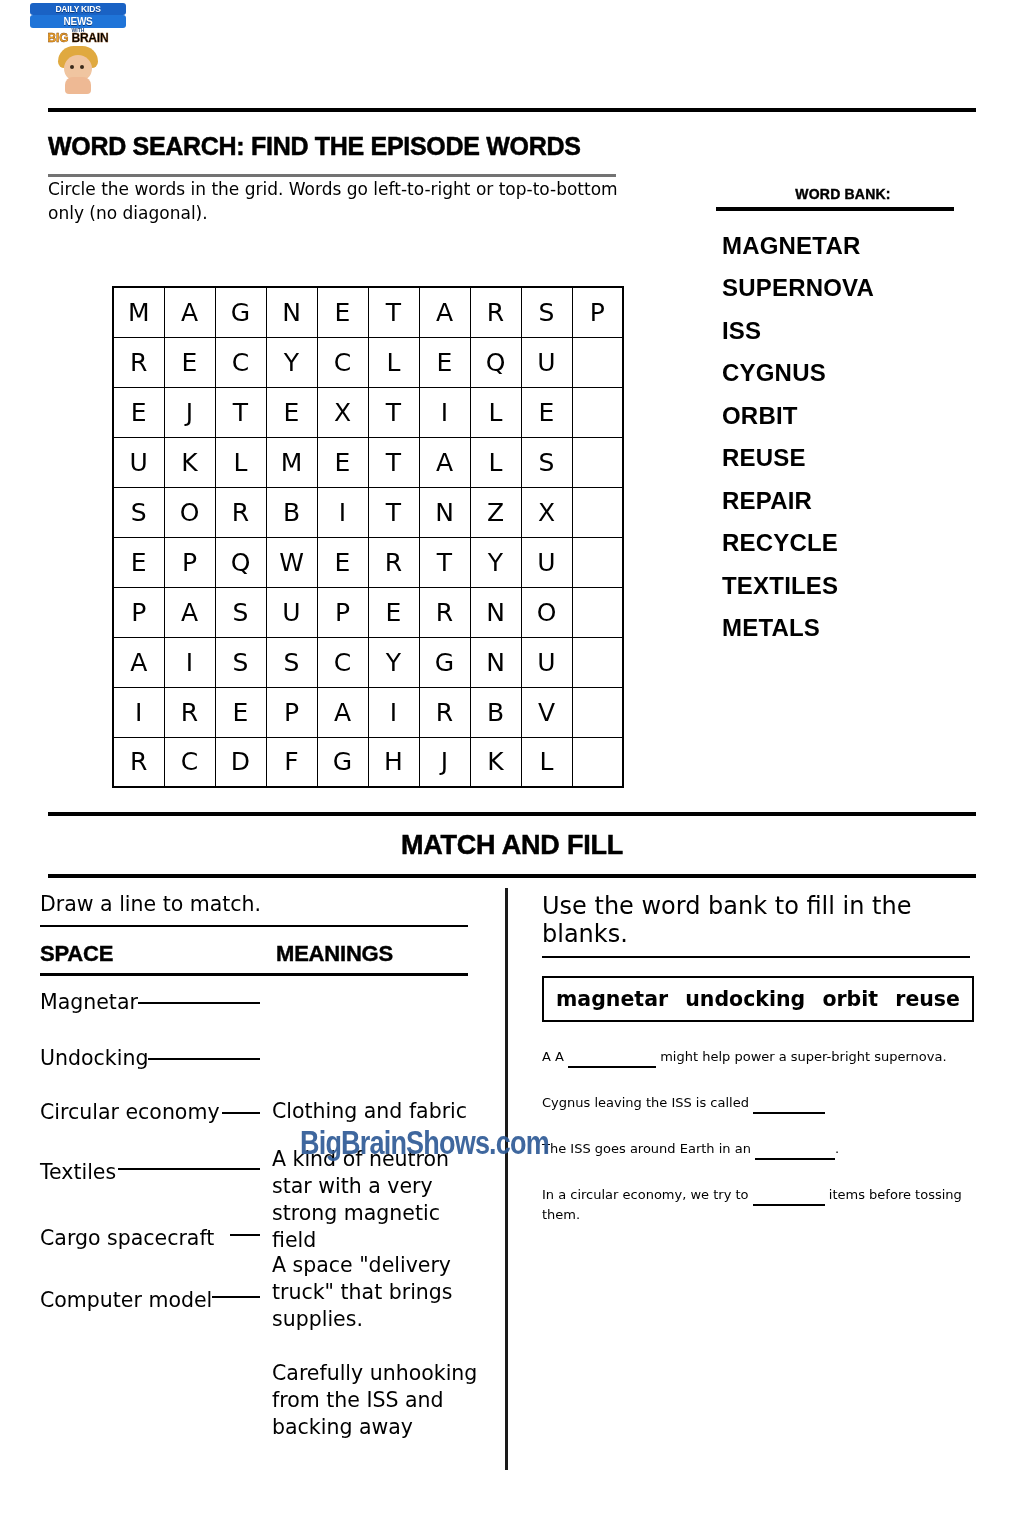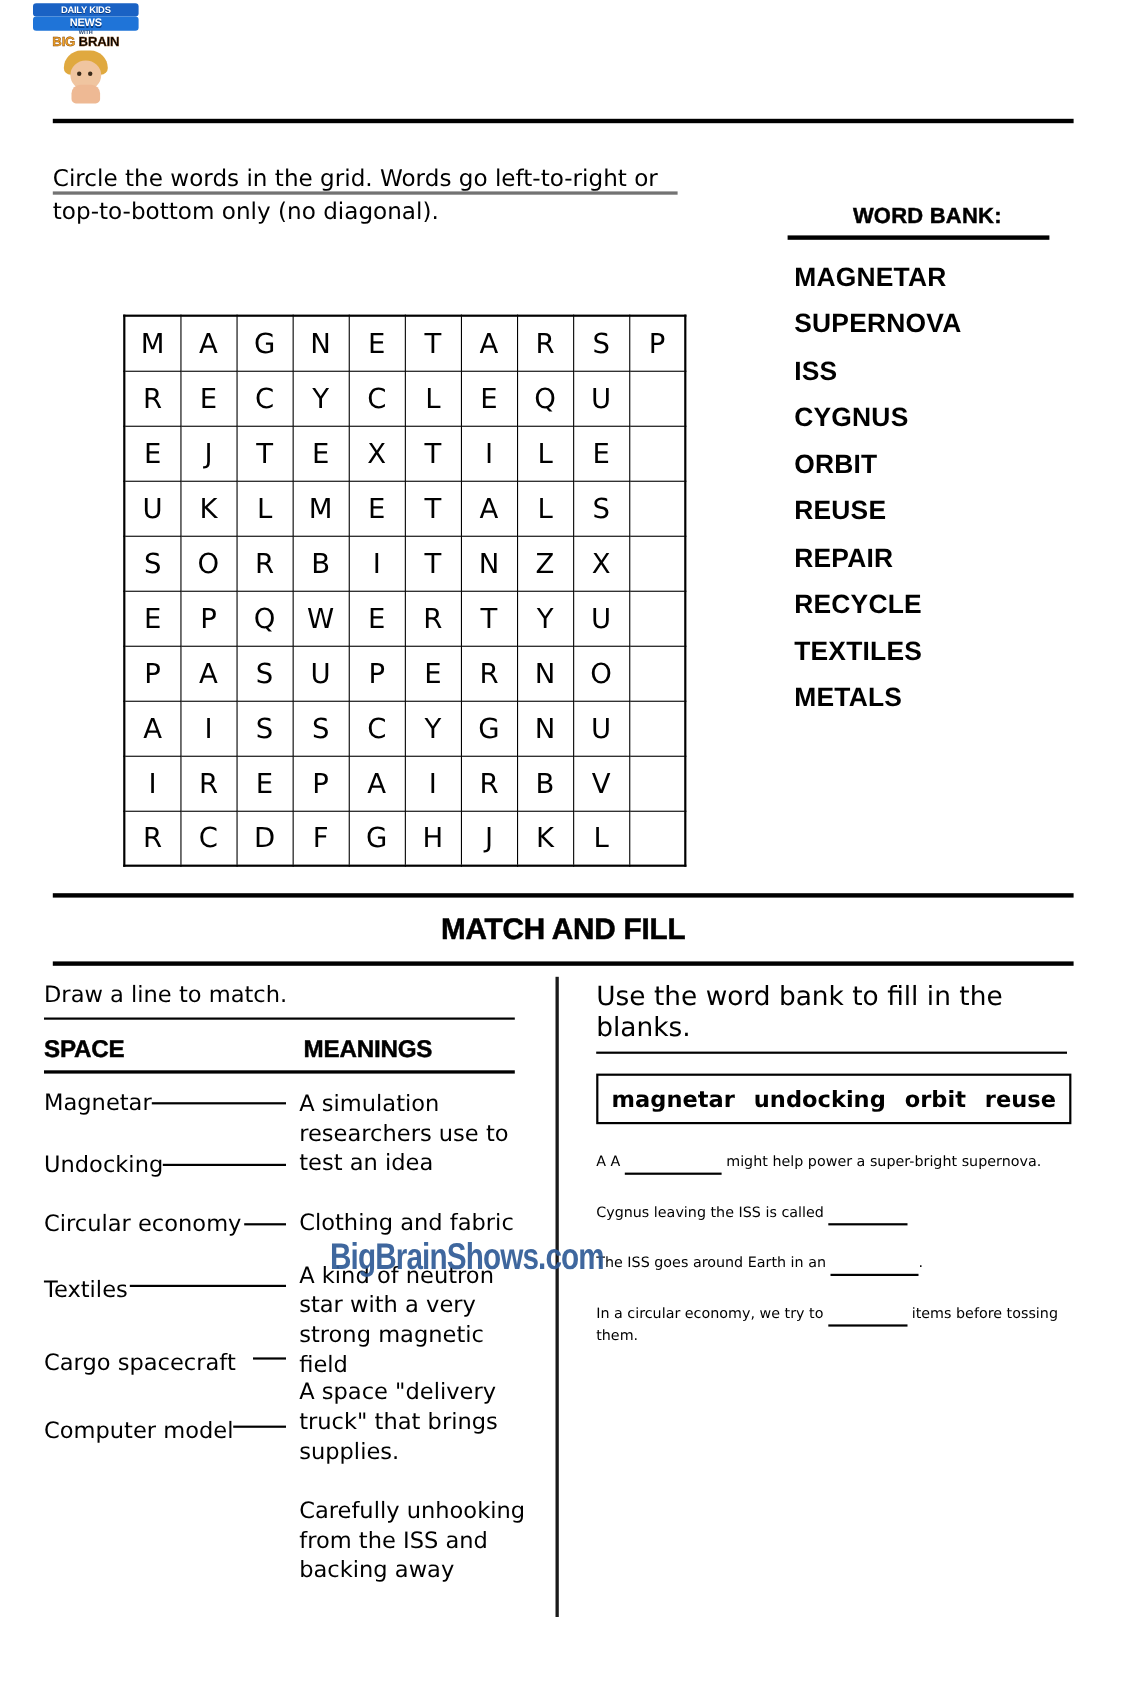"WORD SEARCH: FIND THE EPISODE" div.ws-heading { html: none -> <div>WORD SEARCH: FIND THE EPISODE WORDS</div> }
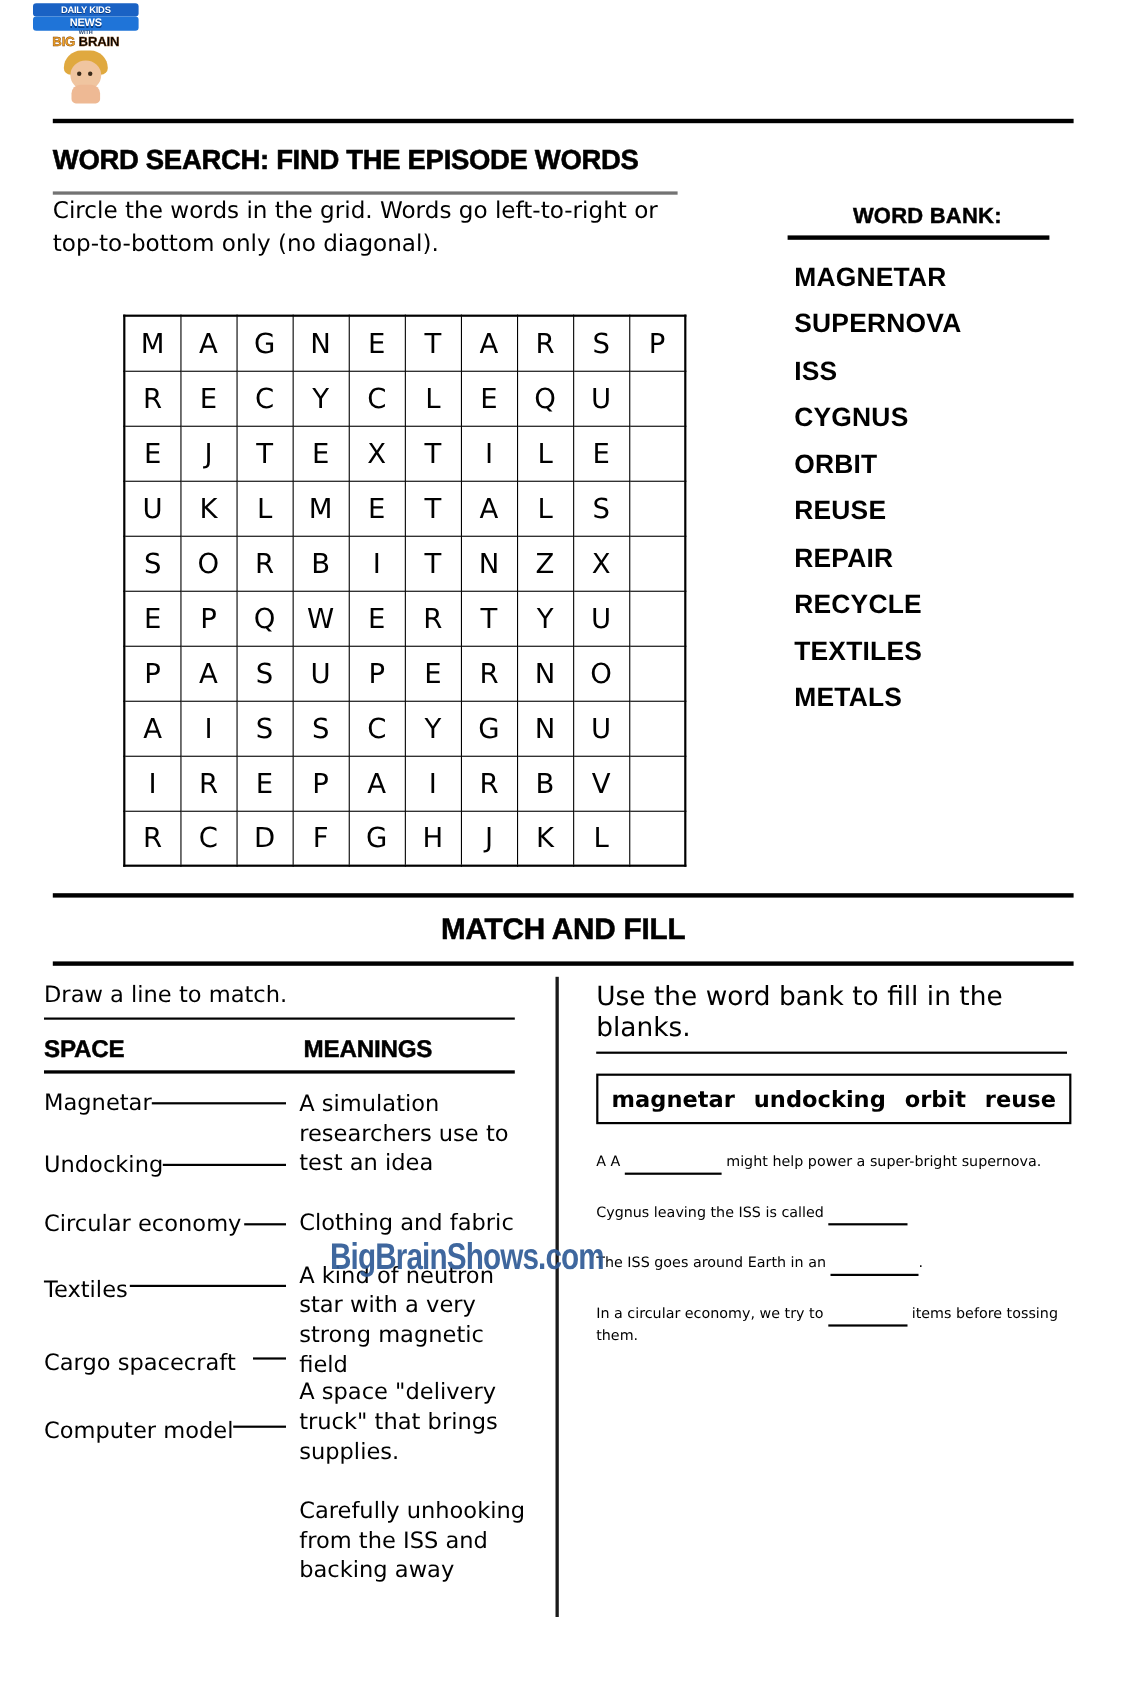"Circle the words in the" .ws-instructions { font-size: 21px -> 17px }
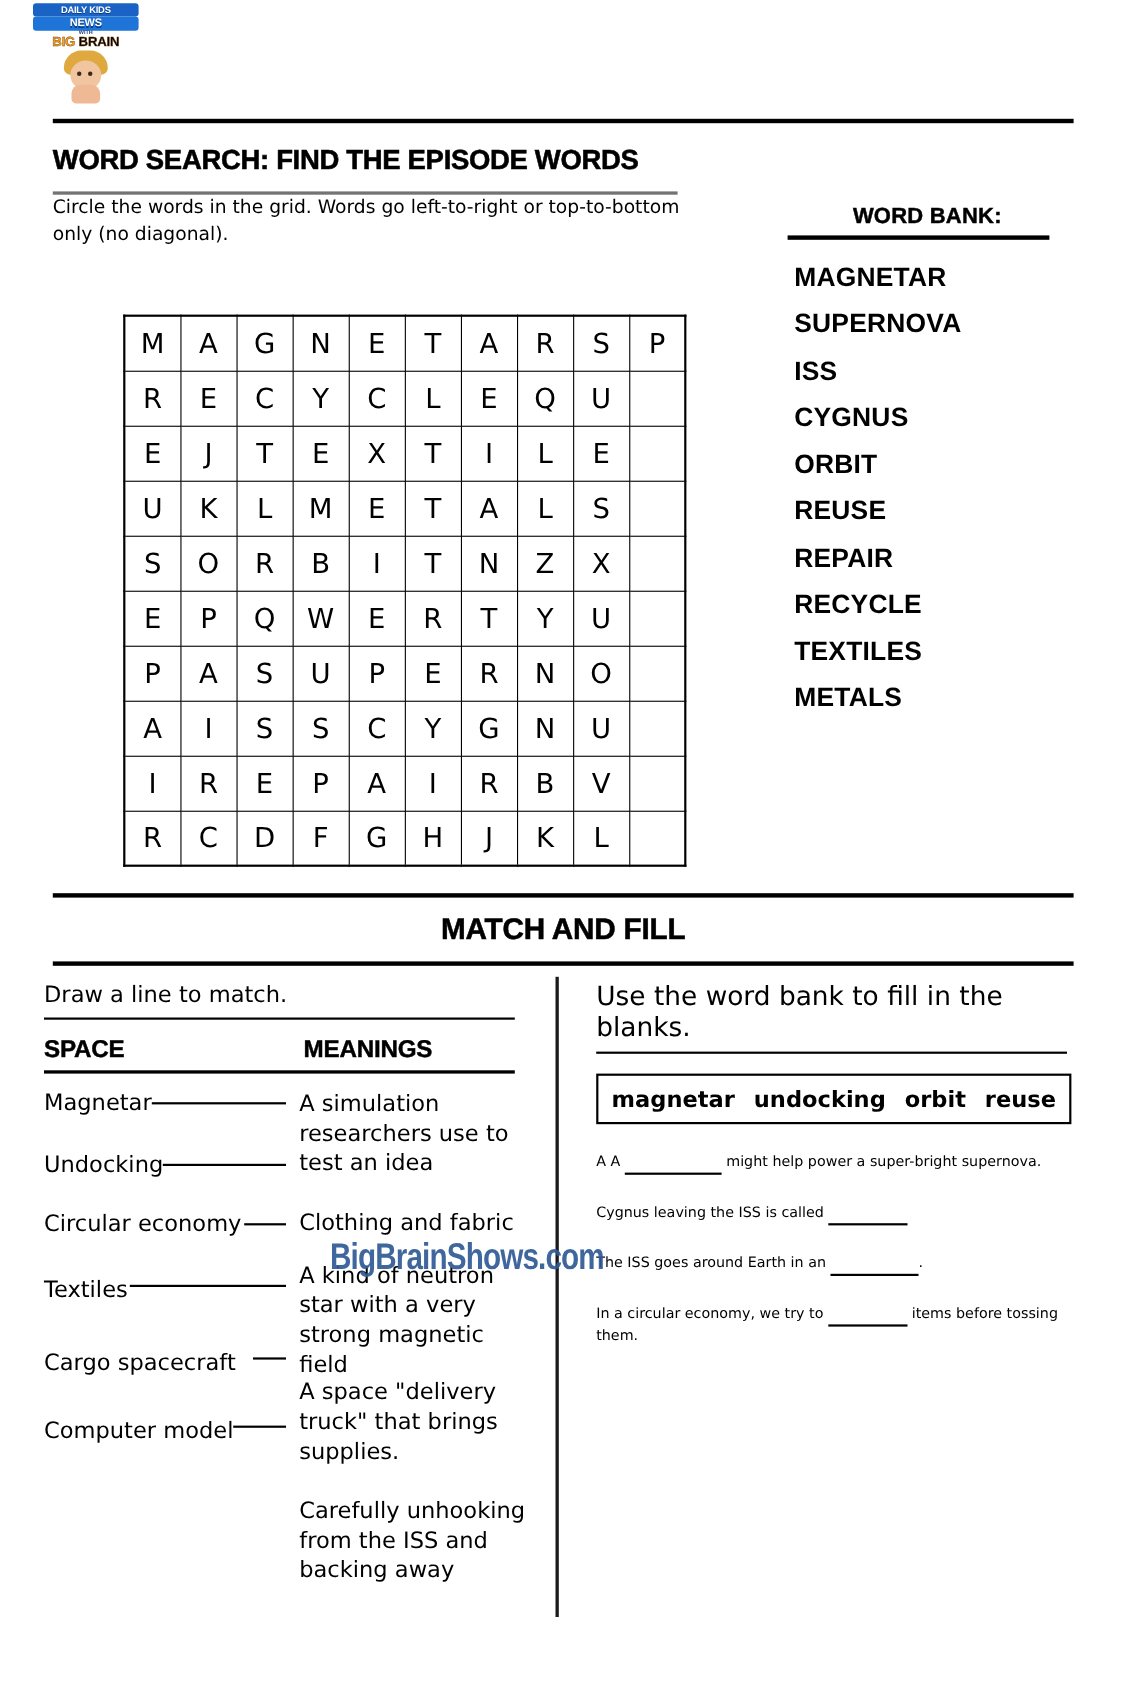"WORD BANK:" .wb-title { font-size: 20px -> 14px }
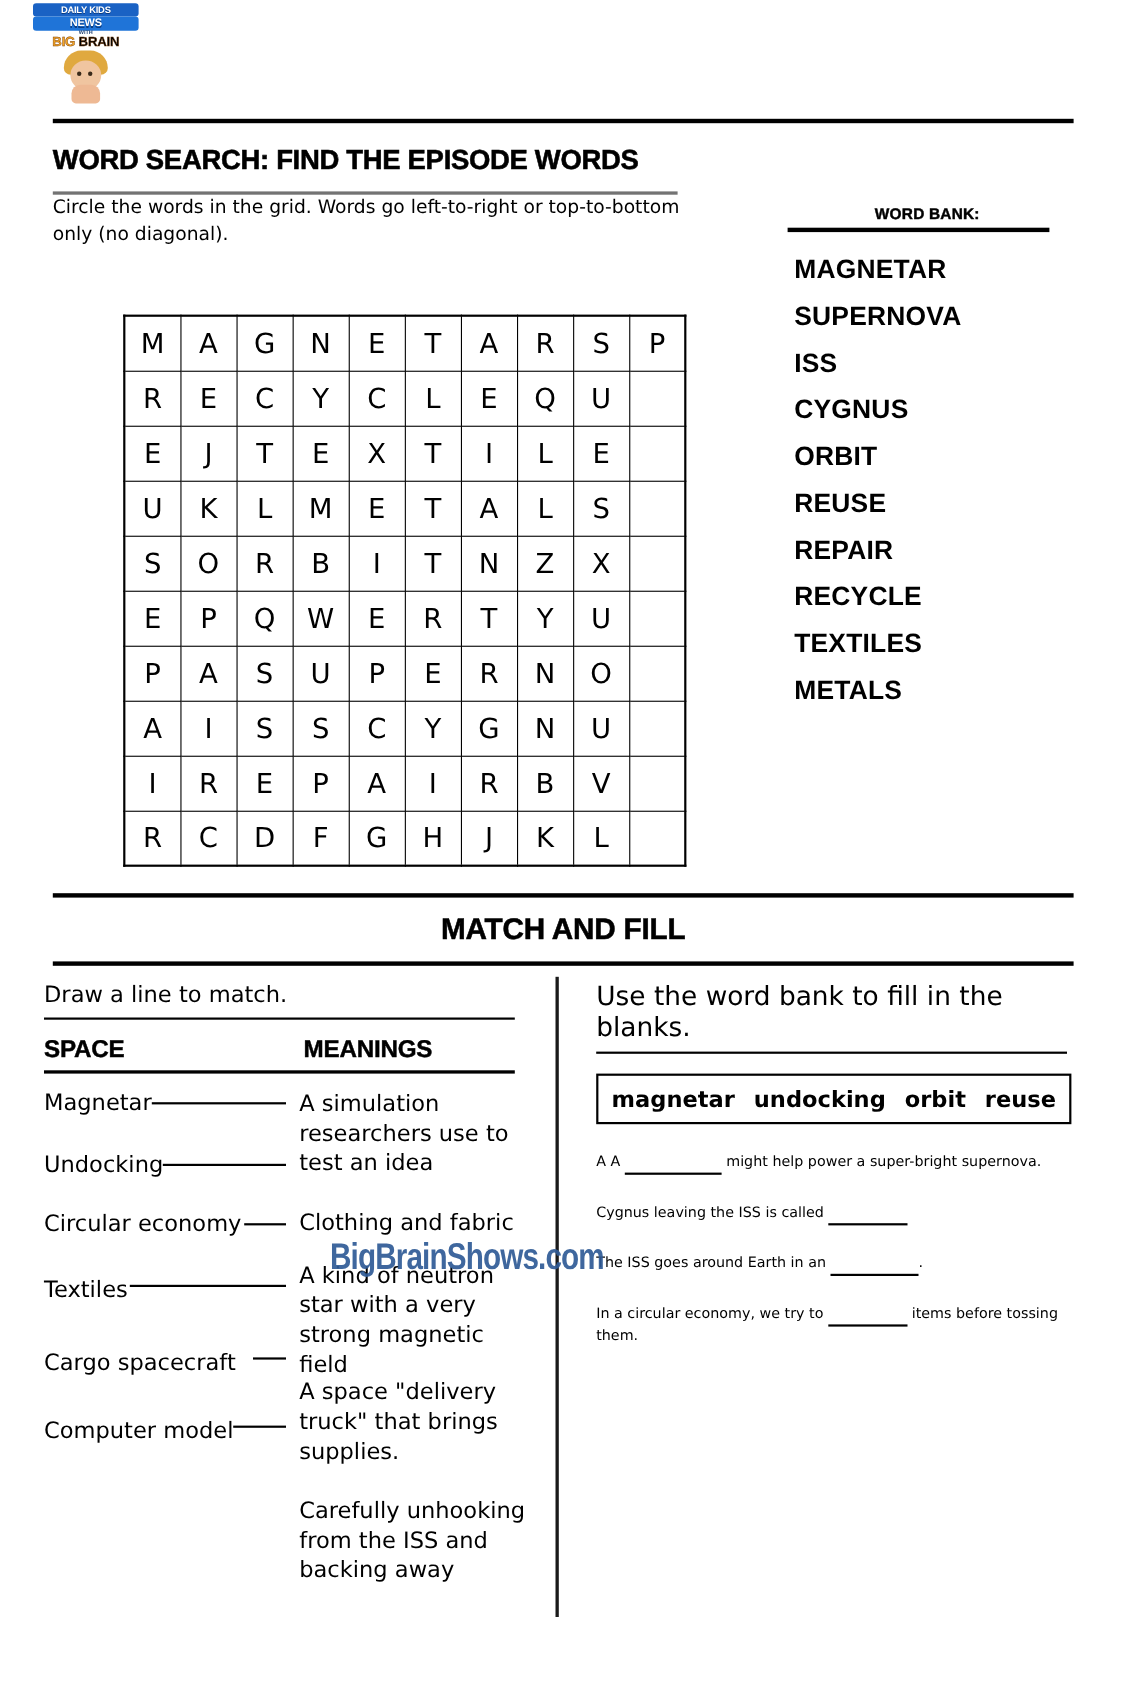"A simulation researchers use to" div.meaning { html: <div>A simulation researchers use to test an idea</div> -> none }
